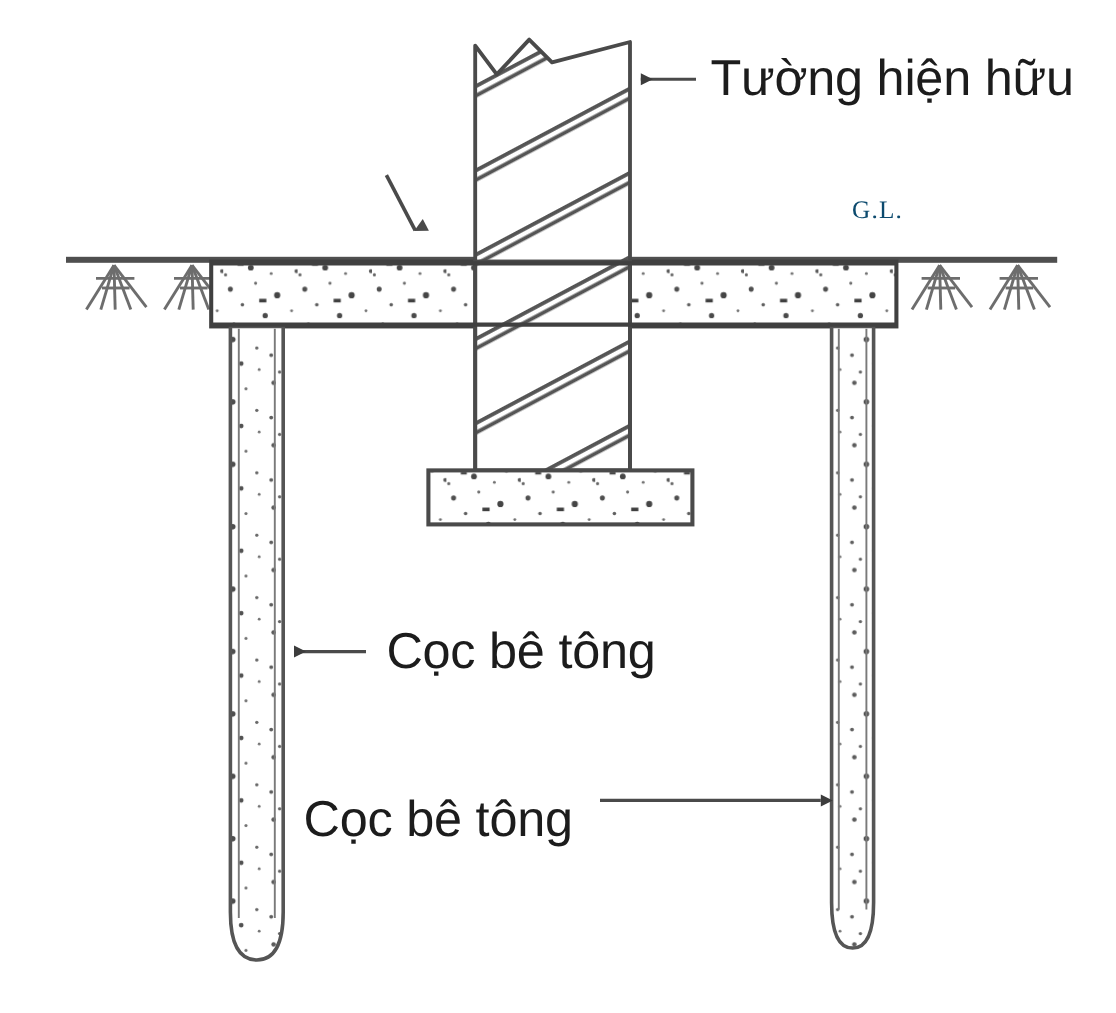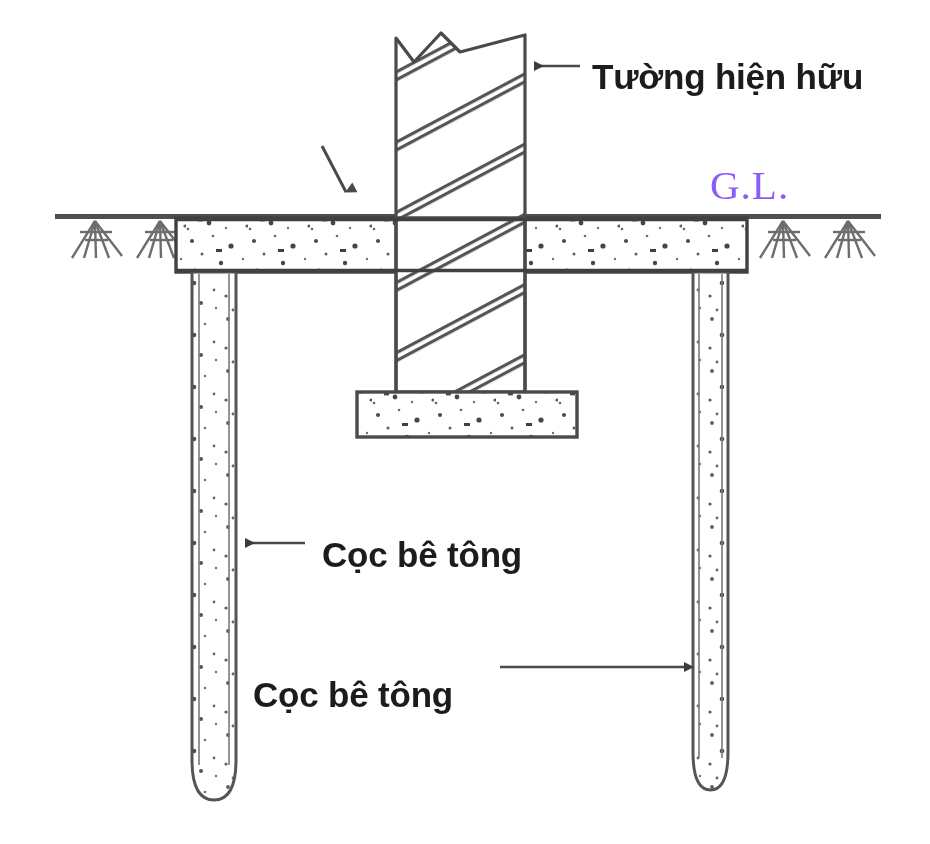"Tường hiện hữu" .label-main { font-size: 35px -> 42px; font-weight: 700 -> 400; margin-top: 15px -> none }
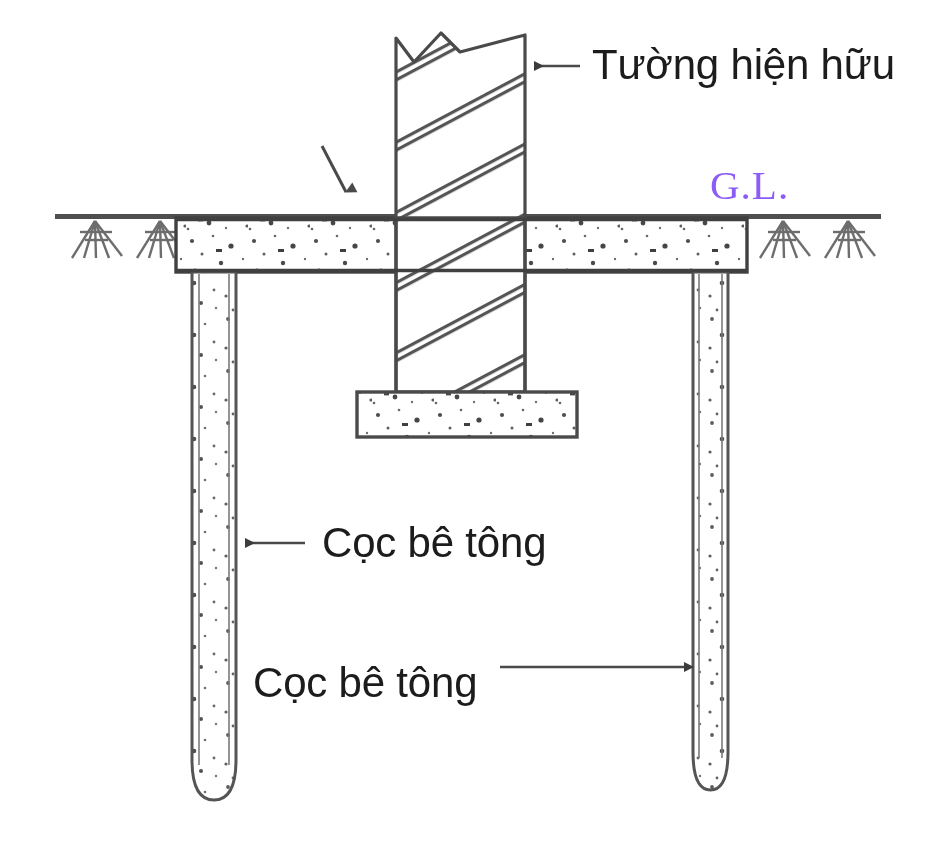"G.L." .label-gl { color: #8b5cf6 -> #0c4a6e; font-size: 41px -> 21px }
